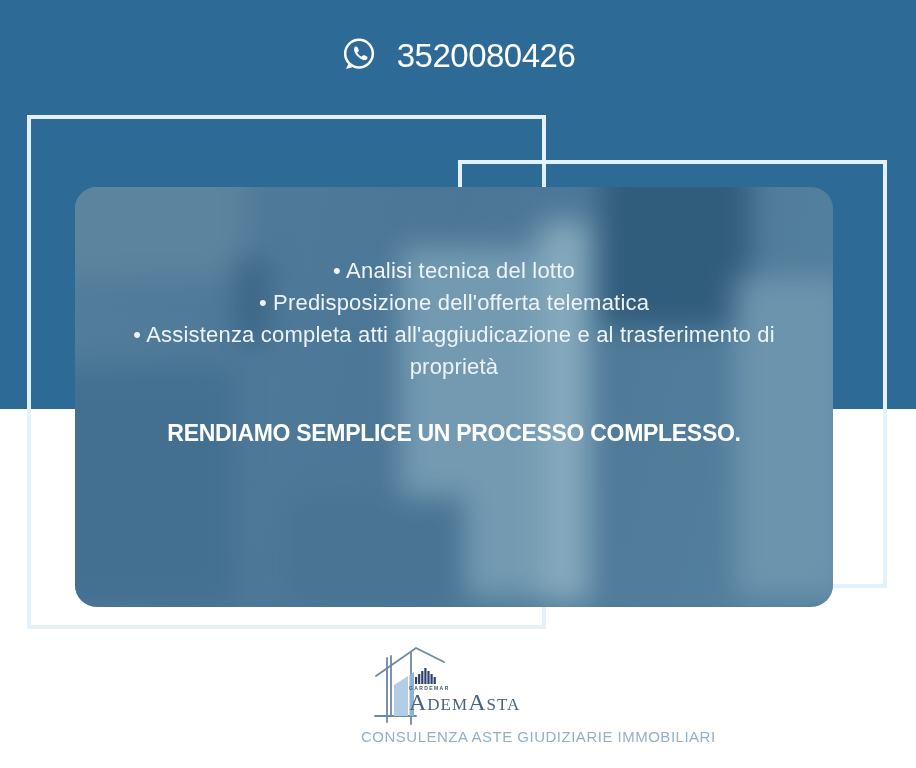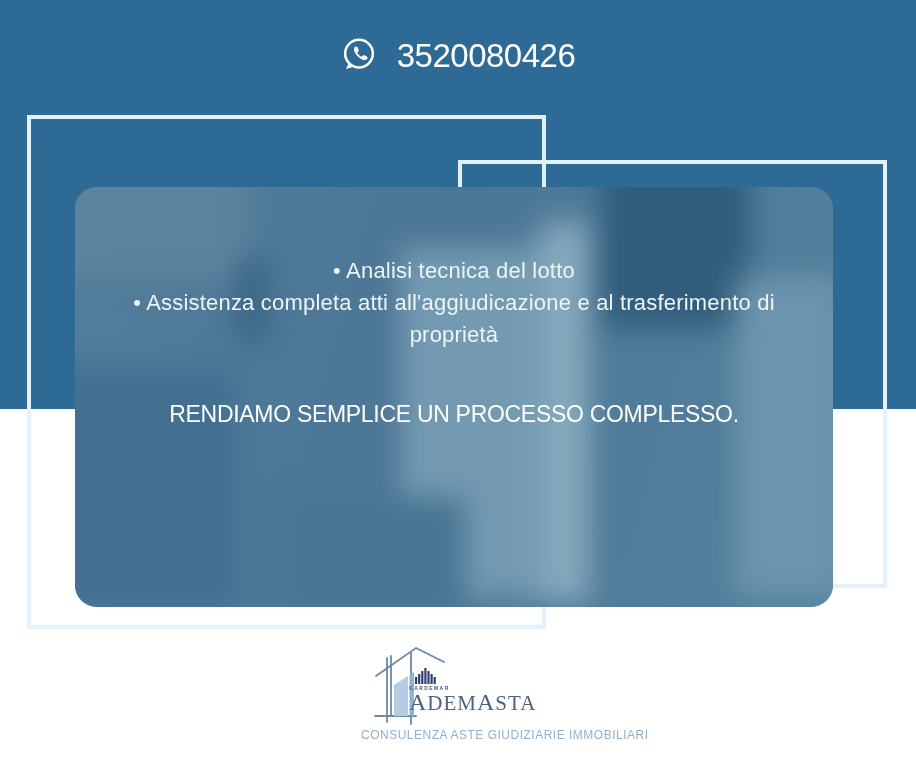"• Predisposizione dell'offerta" div.bullet { html: none -> <div>• Predisposizione dell'offerta telematica</div> }
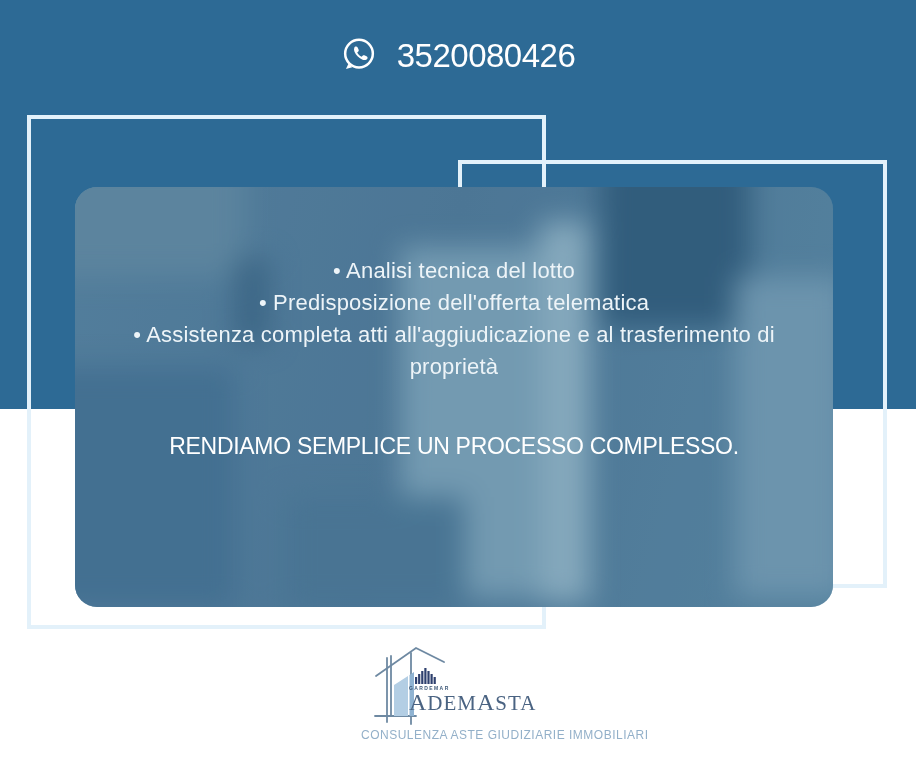"RENDIAMO SEMPLICE UN PROCESSO COMPLESSO." .card-heading { font-weight: 400 -> 700; margin-top: 47px -> 34px }
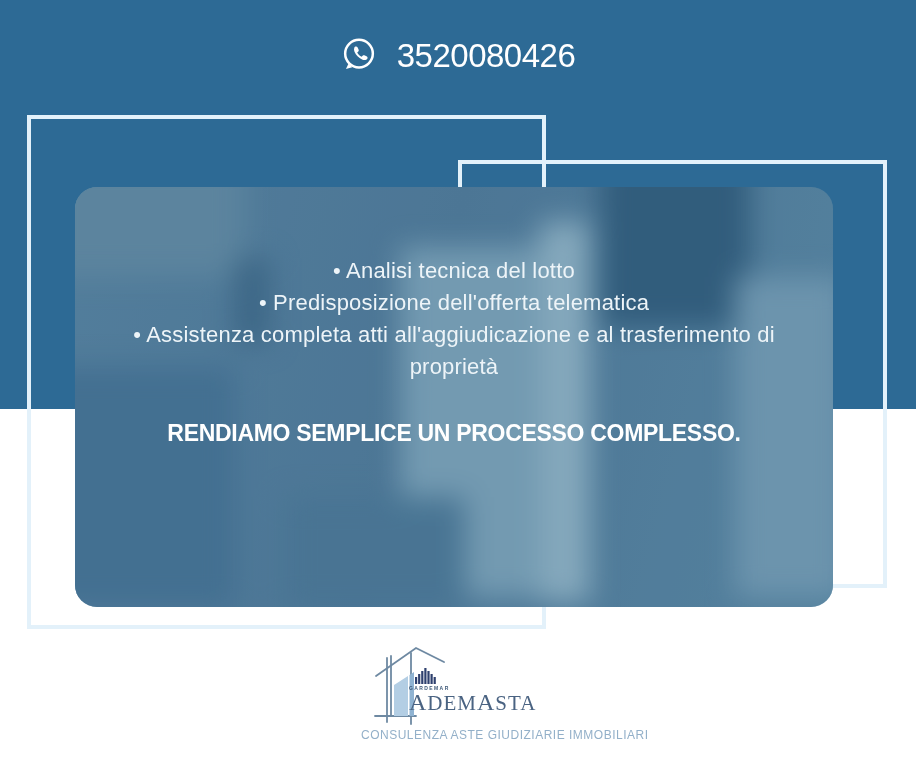"DEM" .brand .small { font-size: 21px -> 17px }
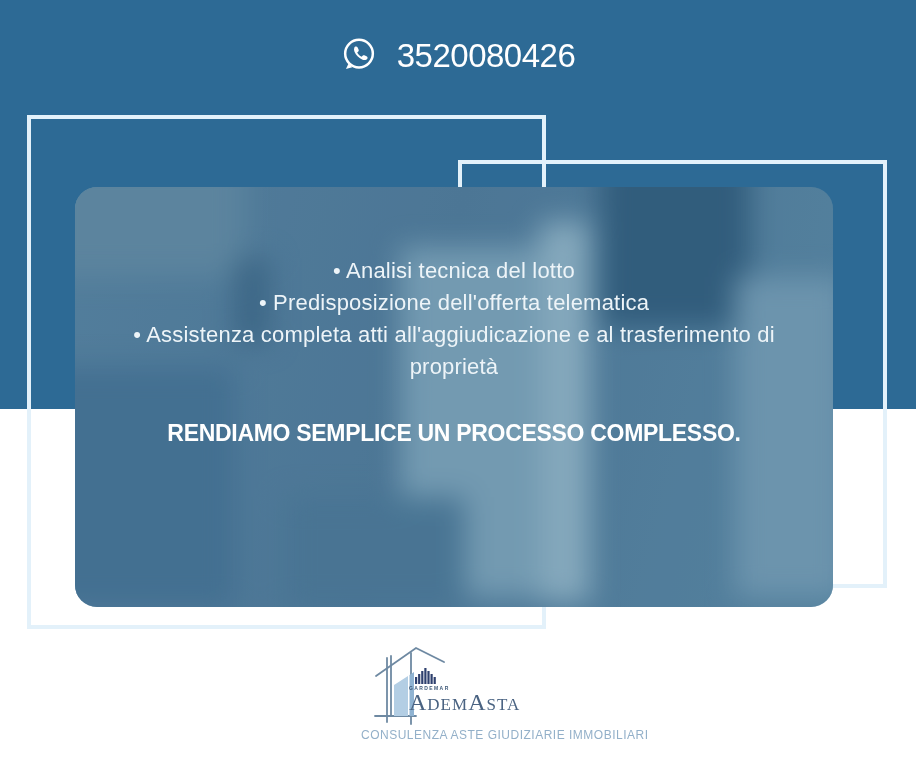"CONSULENZA ASTE GIUDIZIARIE IMMOBILIARI" .logo-tagline { font-size: 12px -> 15px }
